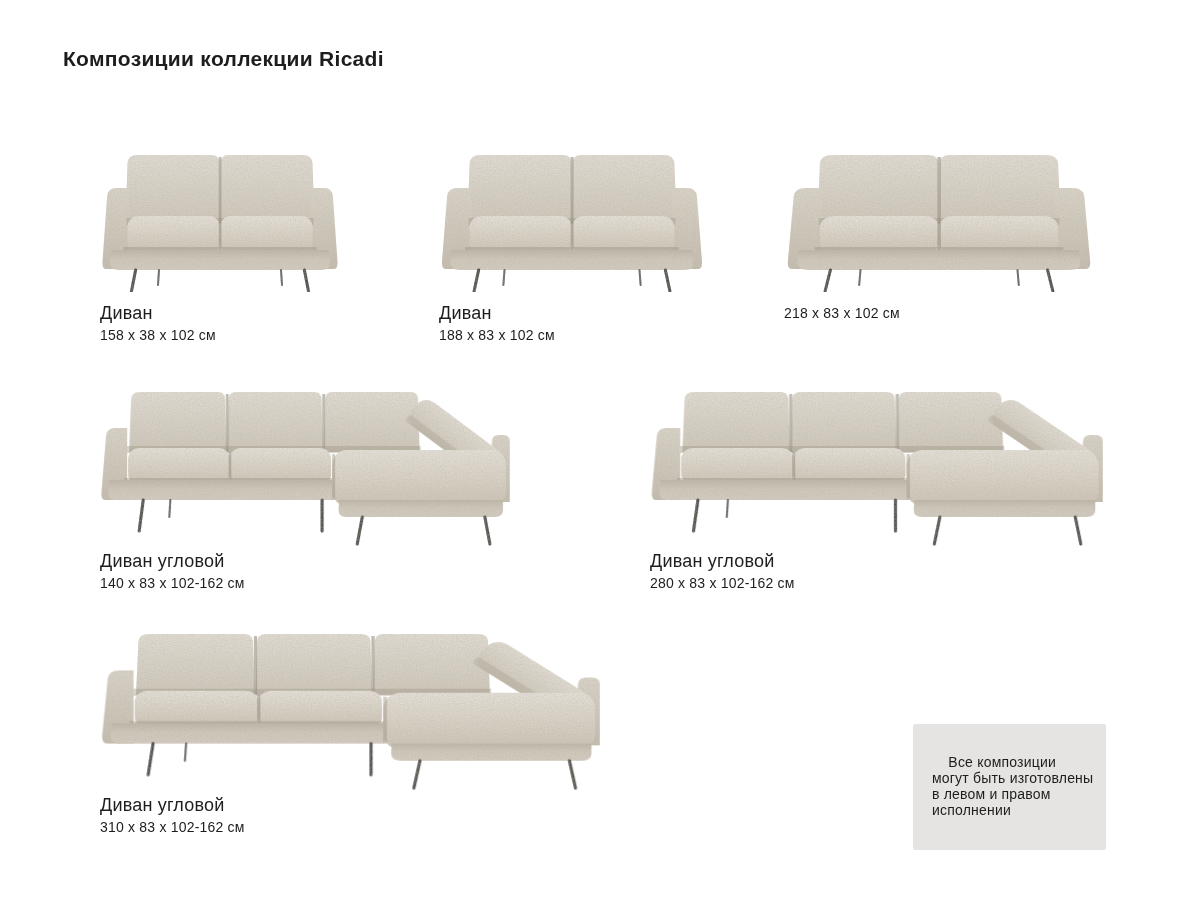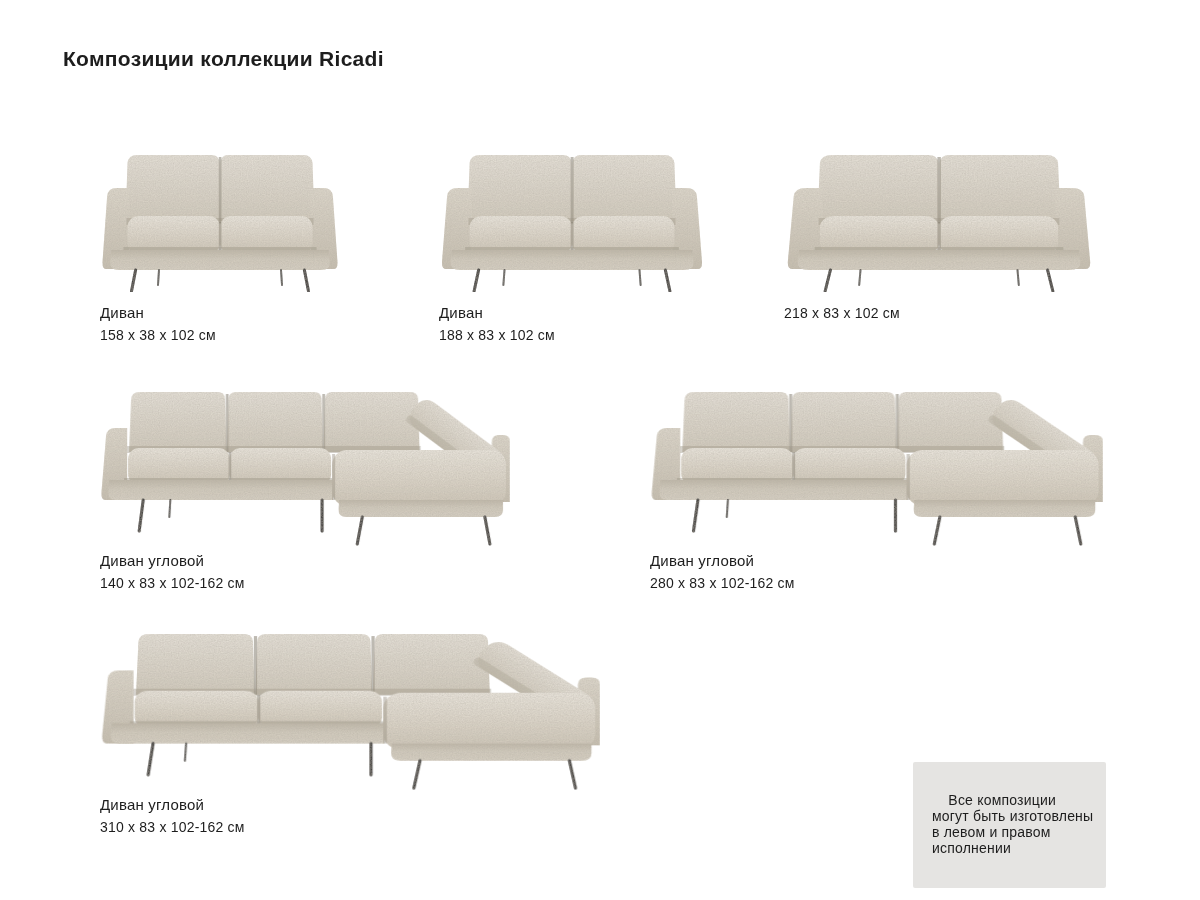"Диван" .pname { font-size: 15px -> 18px }
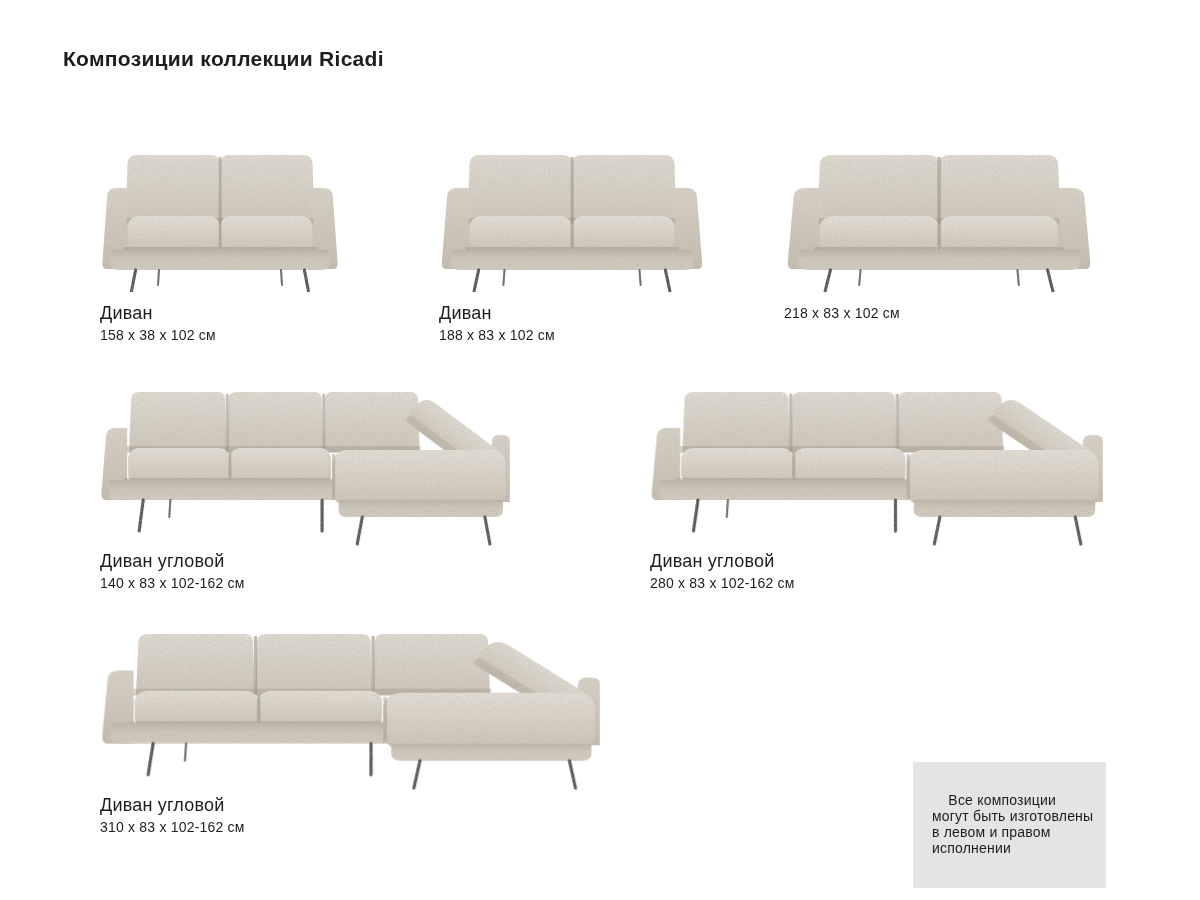"Все композиции" .note { margin-top: 38px -> none }
